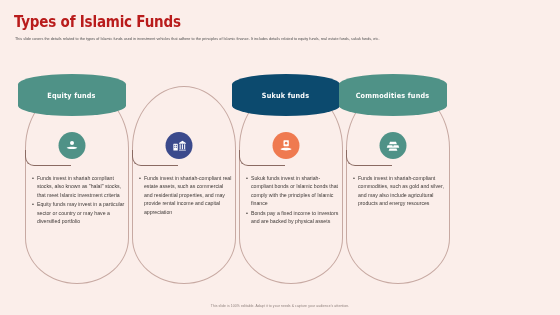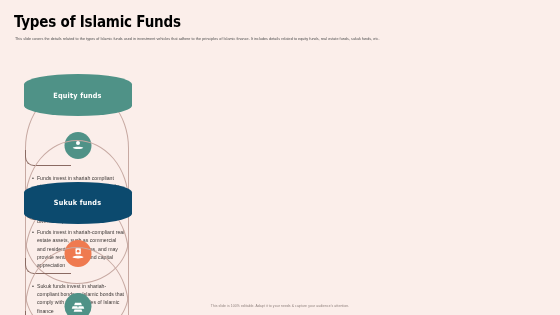"Types of Islamic Funds" .page-title { color: #000000 -> #b91c1c }
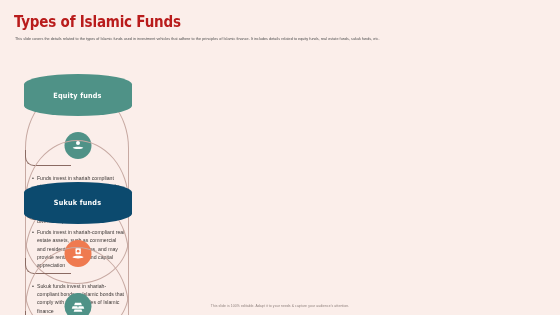"Equity funds" .cards { flex-direction: column -> none }
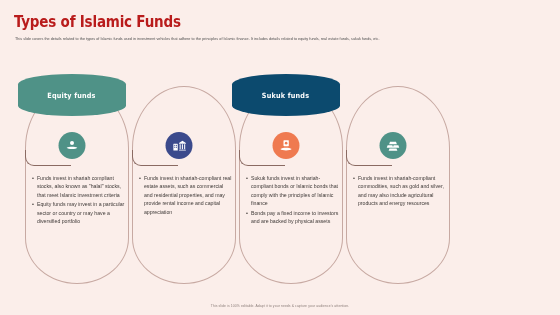"Commodities funds" div.lens { html: none -> <div> <span>Commodities funds</span> </div> }
